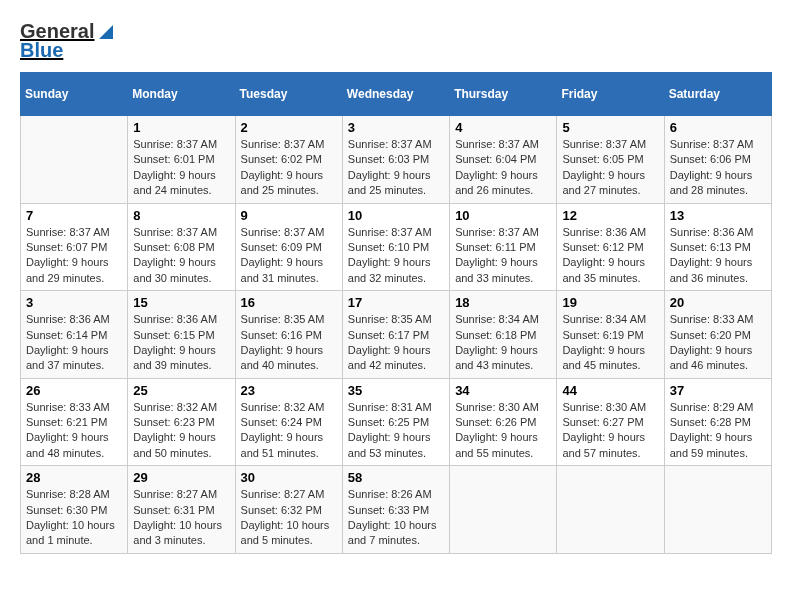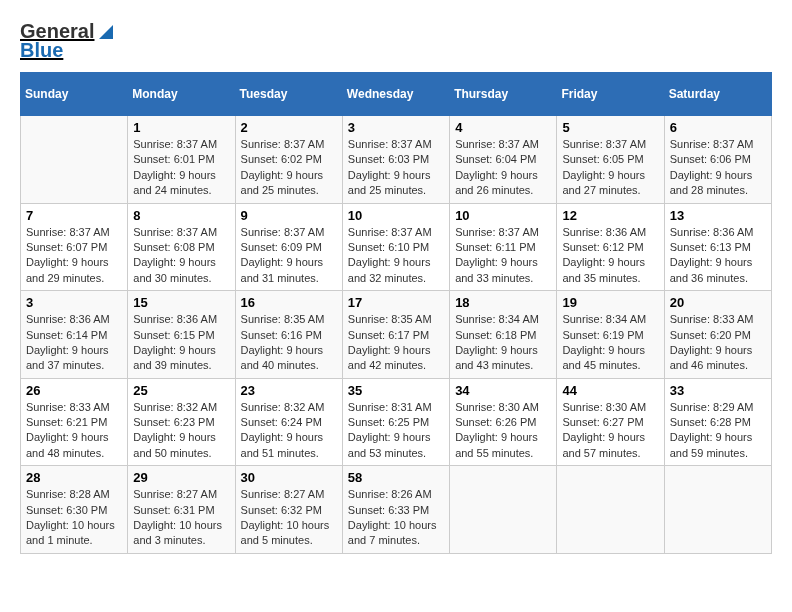"33" div.day-num { text: 33 -> 37 }
